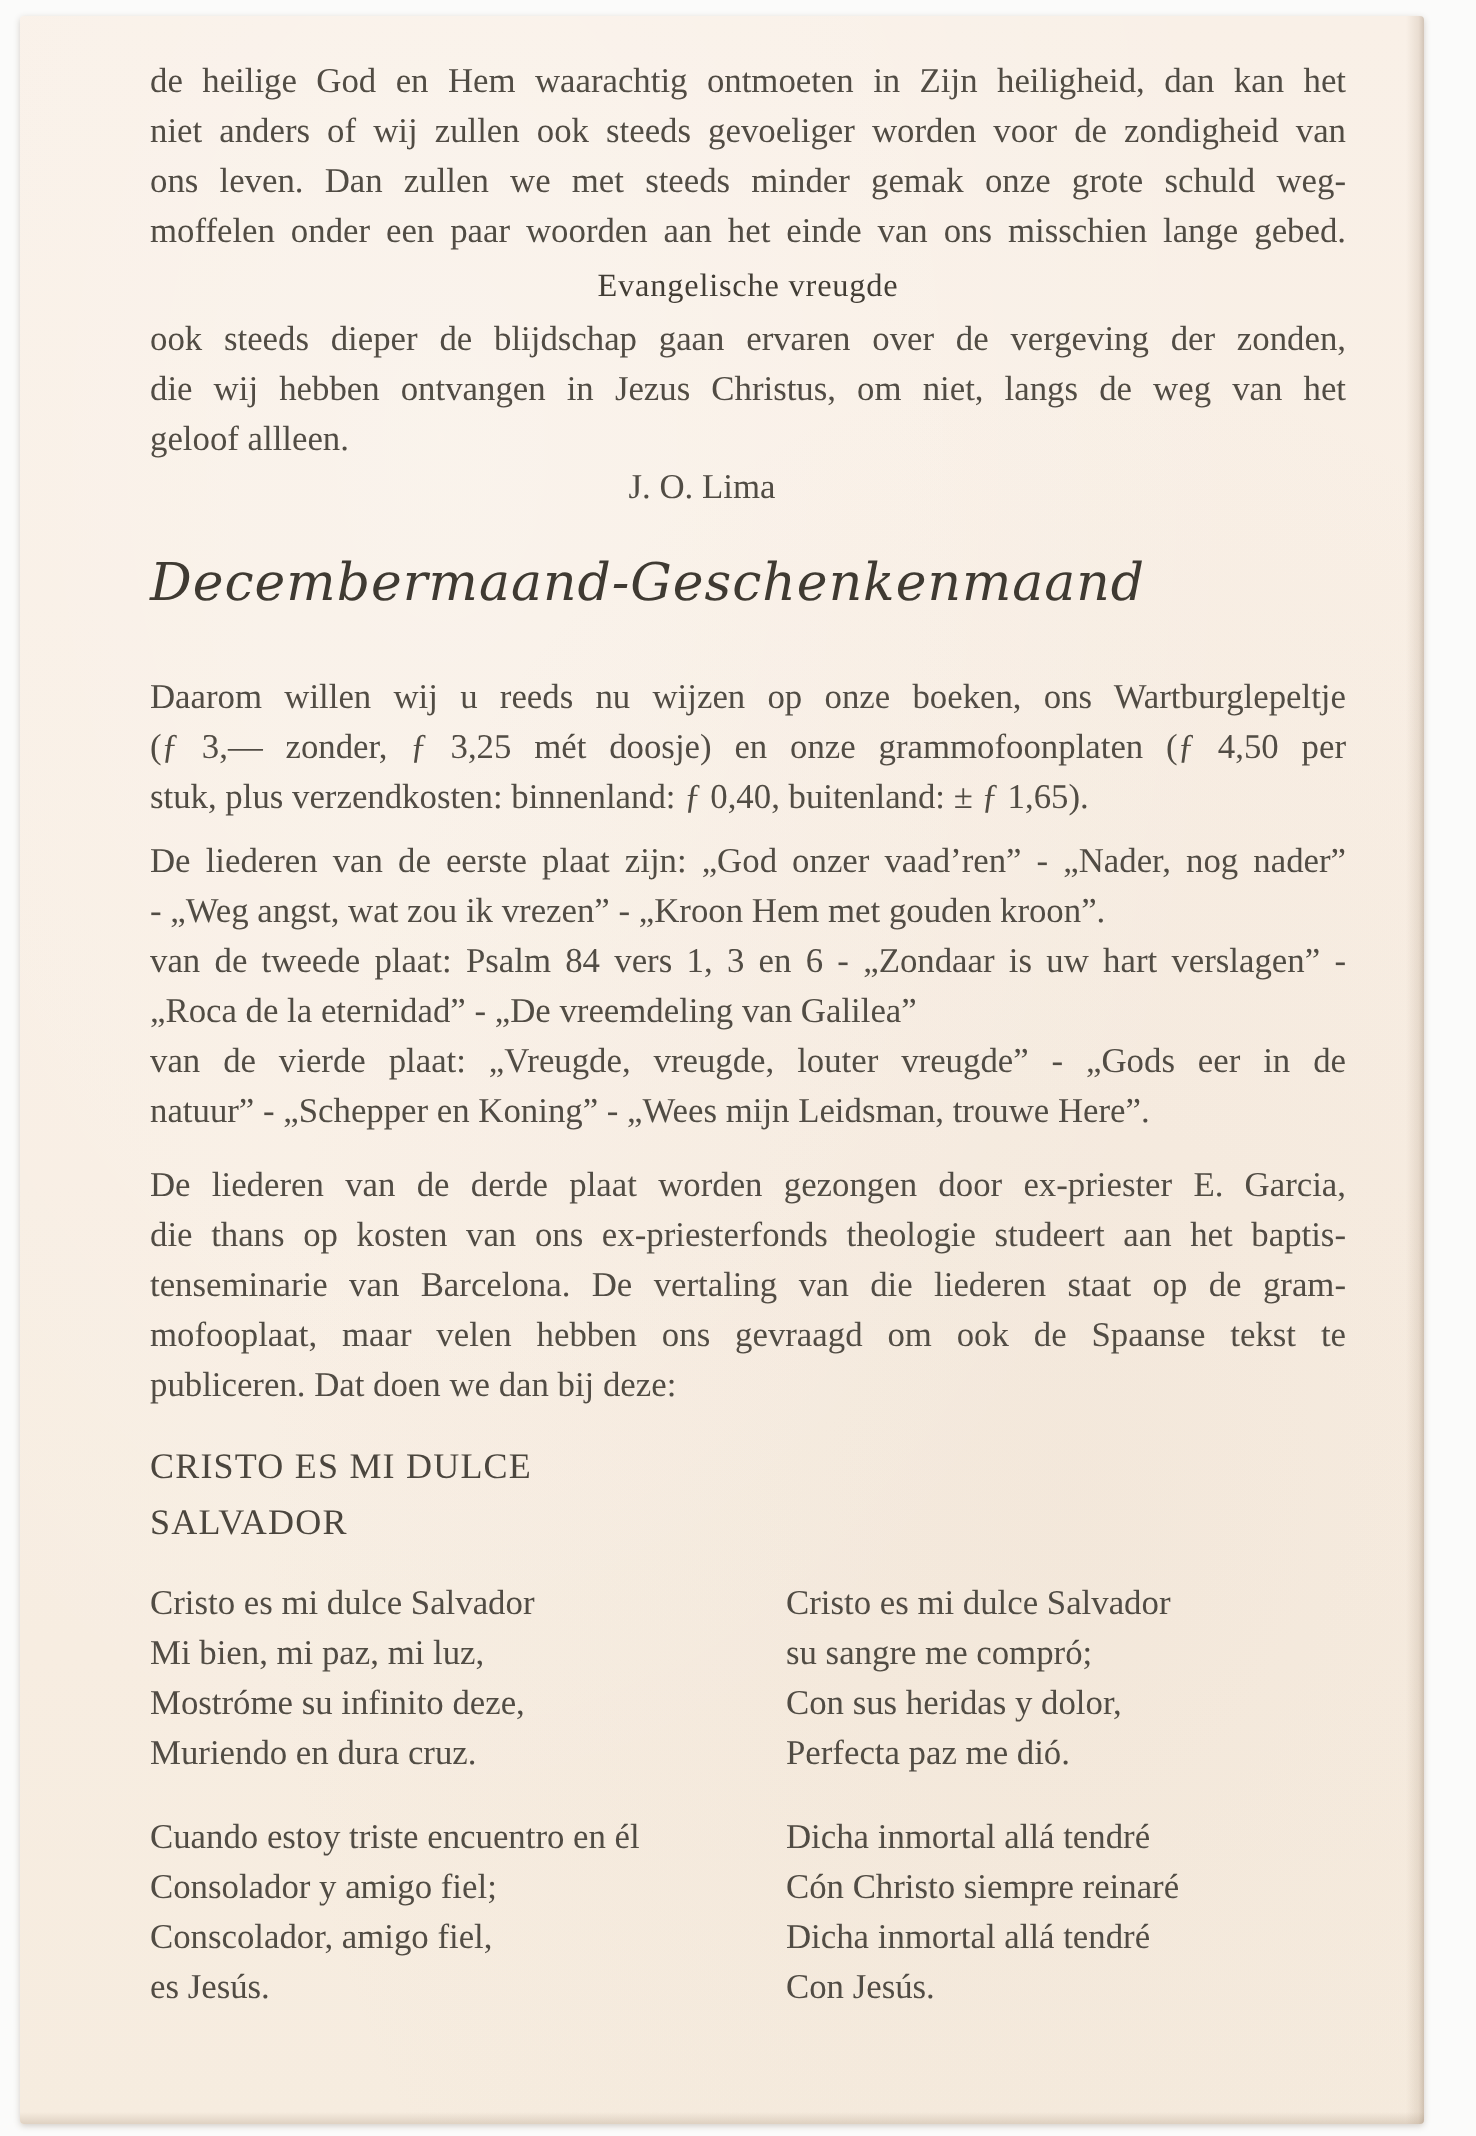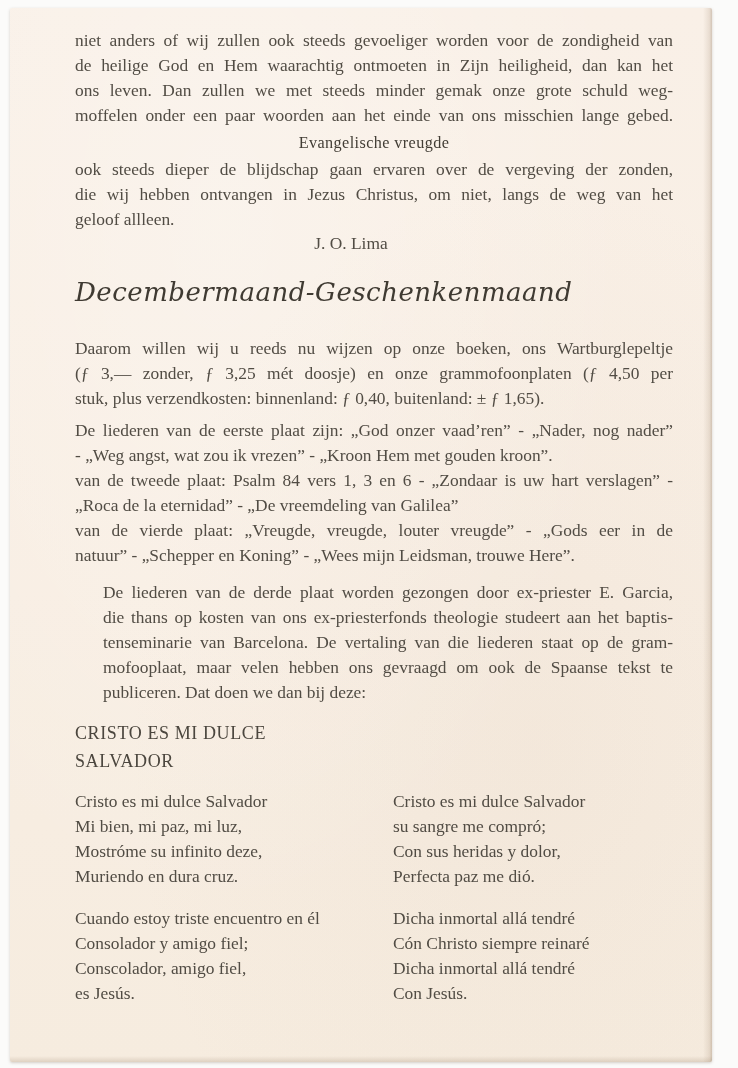"niet anders of wij zullen" div.line { order: before "de heilige God en Hem" -> after "de heilige God en Hem" }
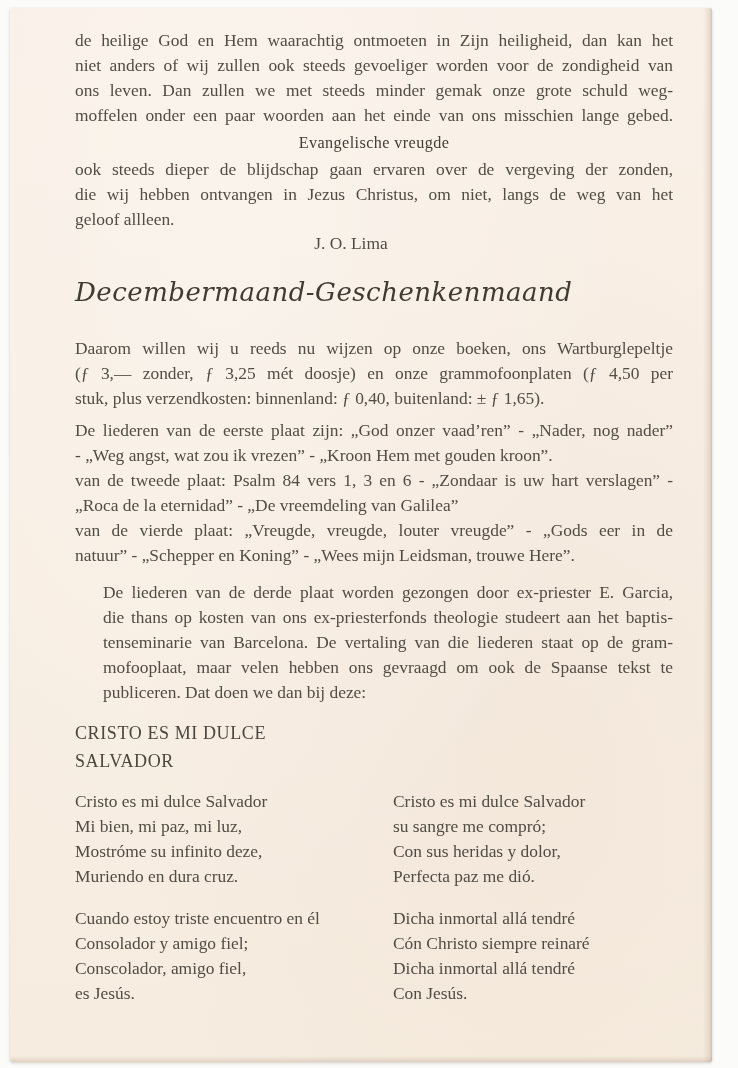"De liederen van de derde" .mt-derde { margin-left: 28px -> none }
